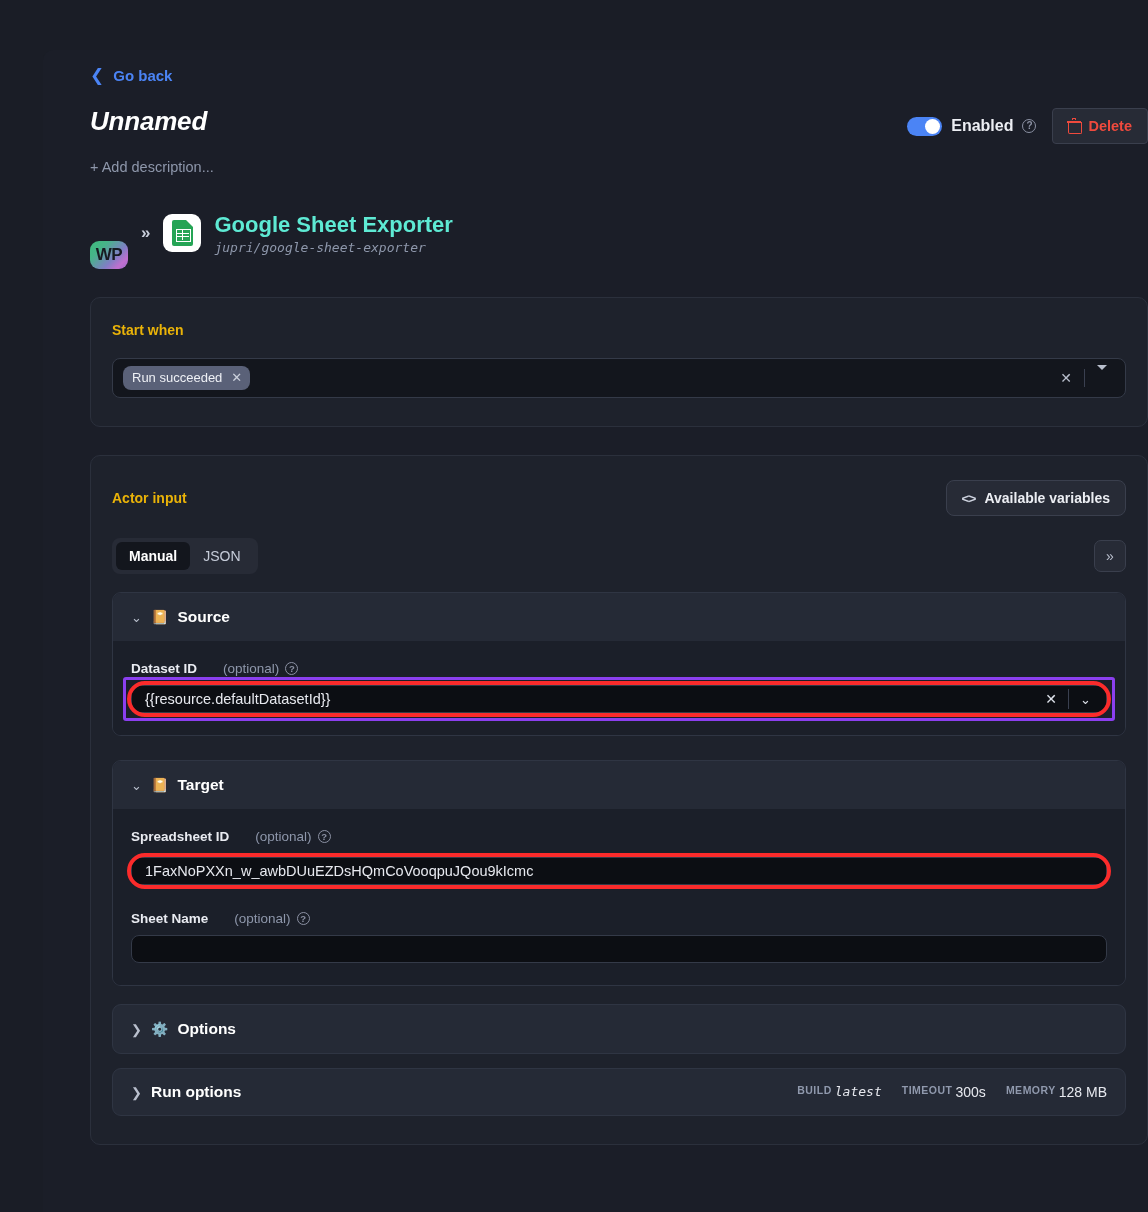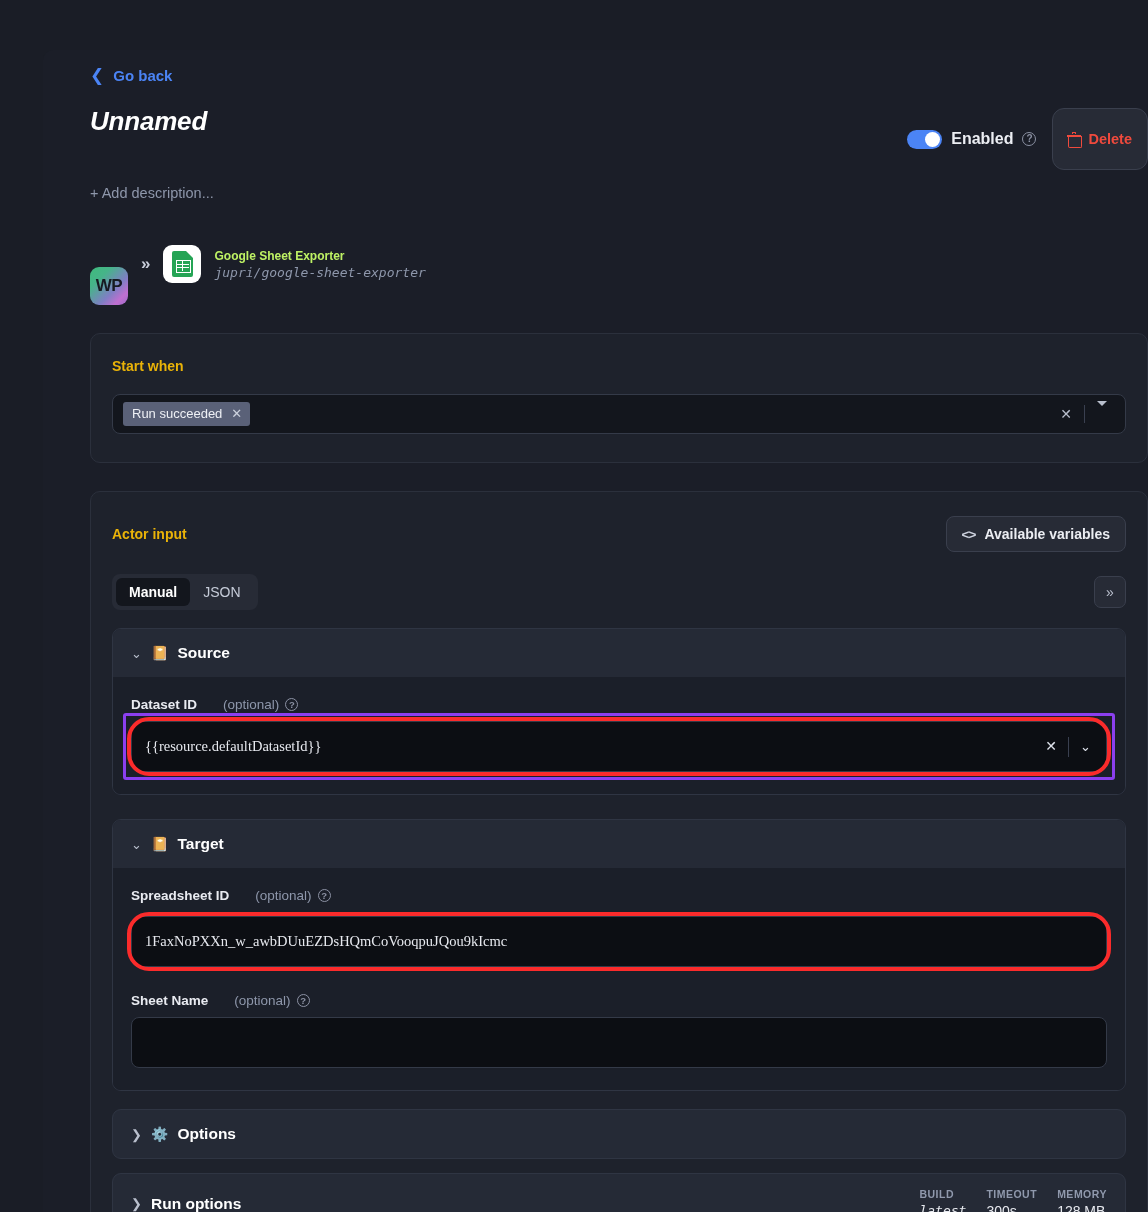"Delete" .btn-delete { align-items: flex-end -> center; border-radius: 12px -> 4px; padding: 22px 15px -> 9px 15px }
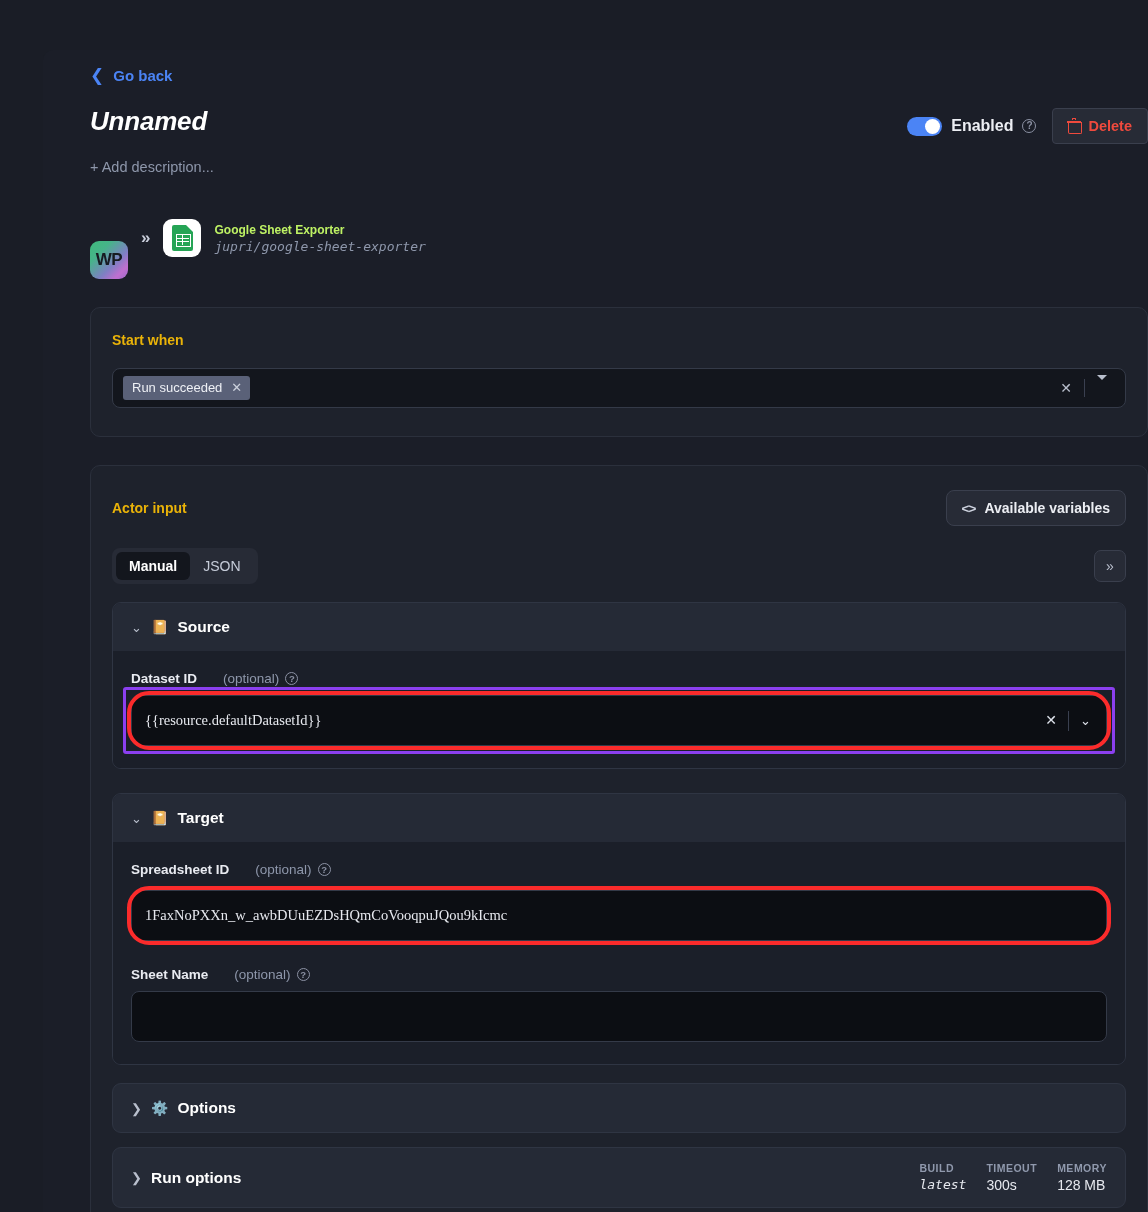"Google Sheet Exporter" .actor-name { color: #bef264 -> #5eead4; font-size: 12px -> 22px }
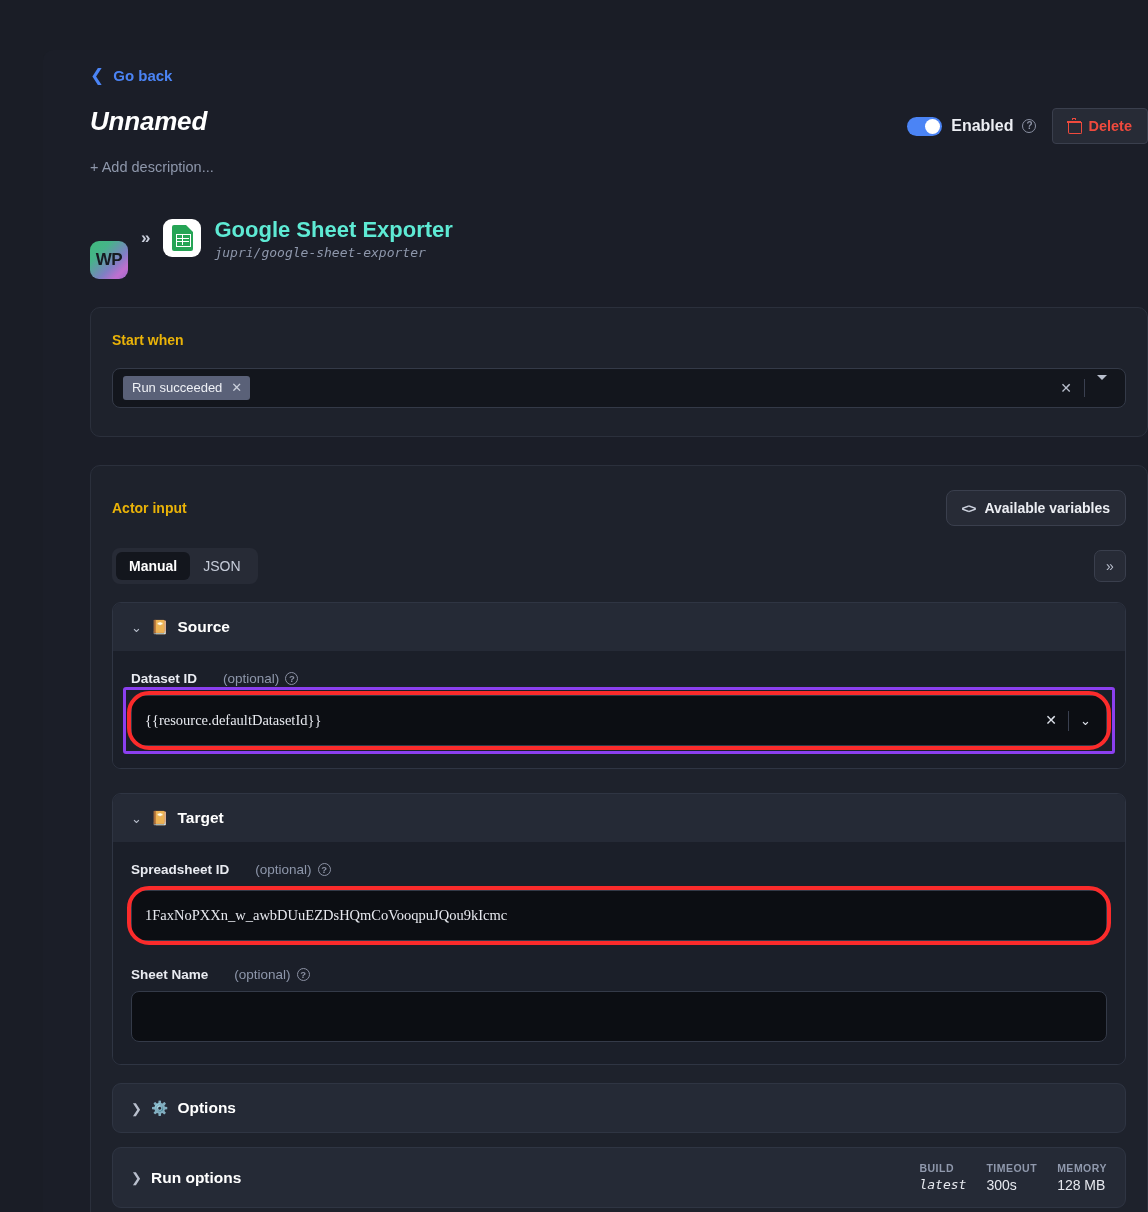"WP" .wp-icon { height: 38px -> 28px }
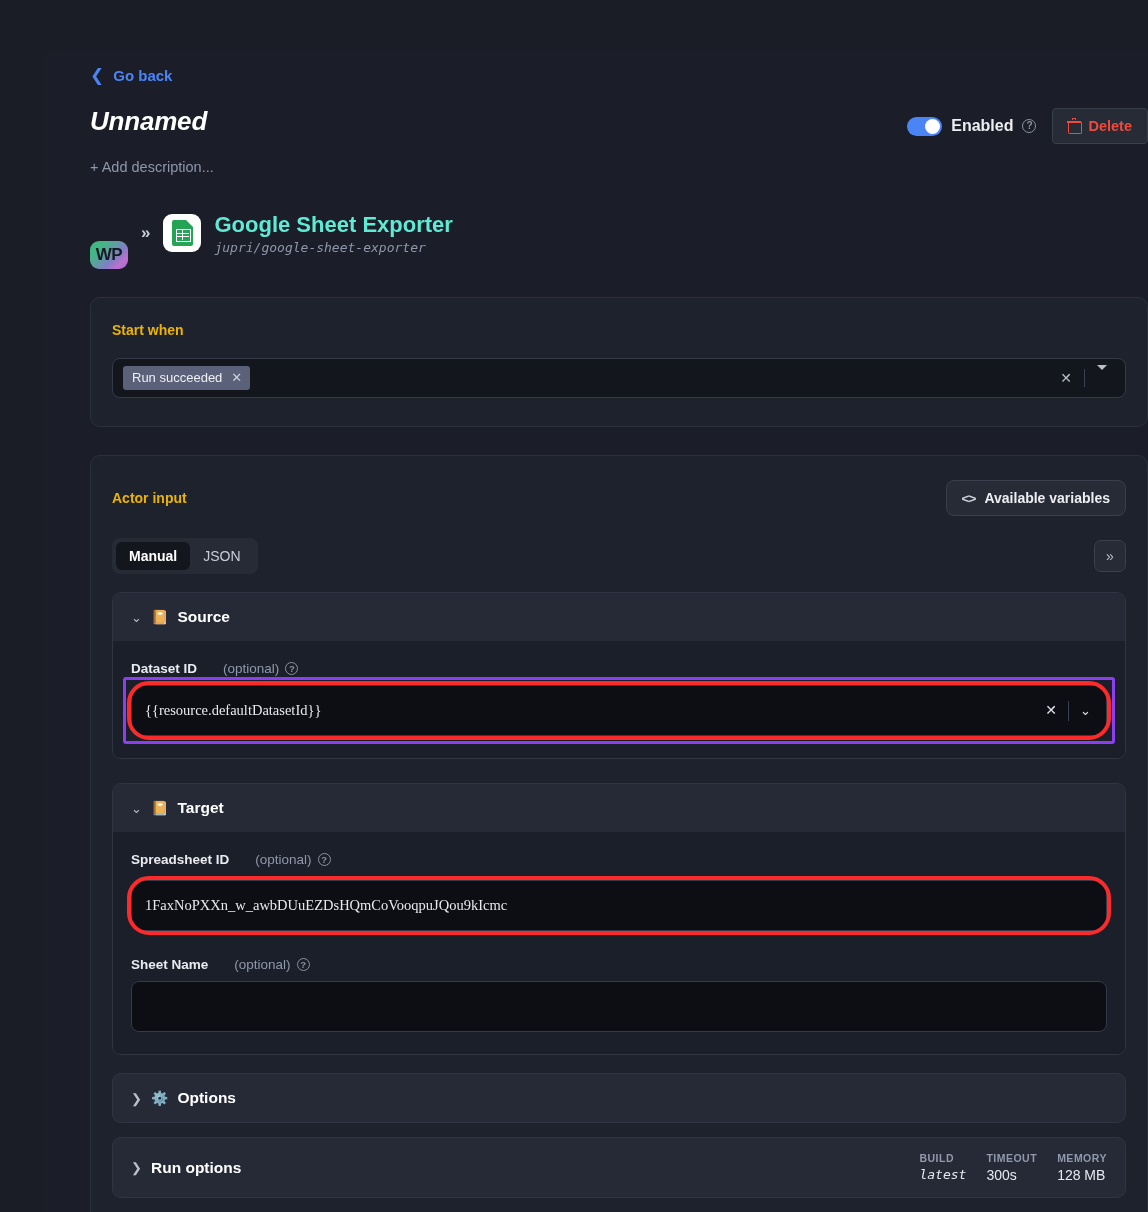"Run succeeded" .tag { border-radius: 3px -> 8px }
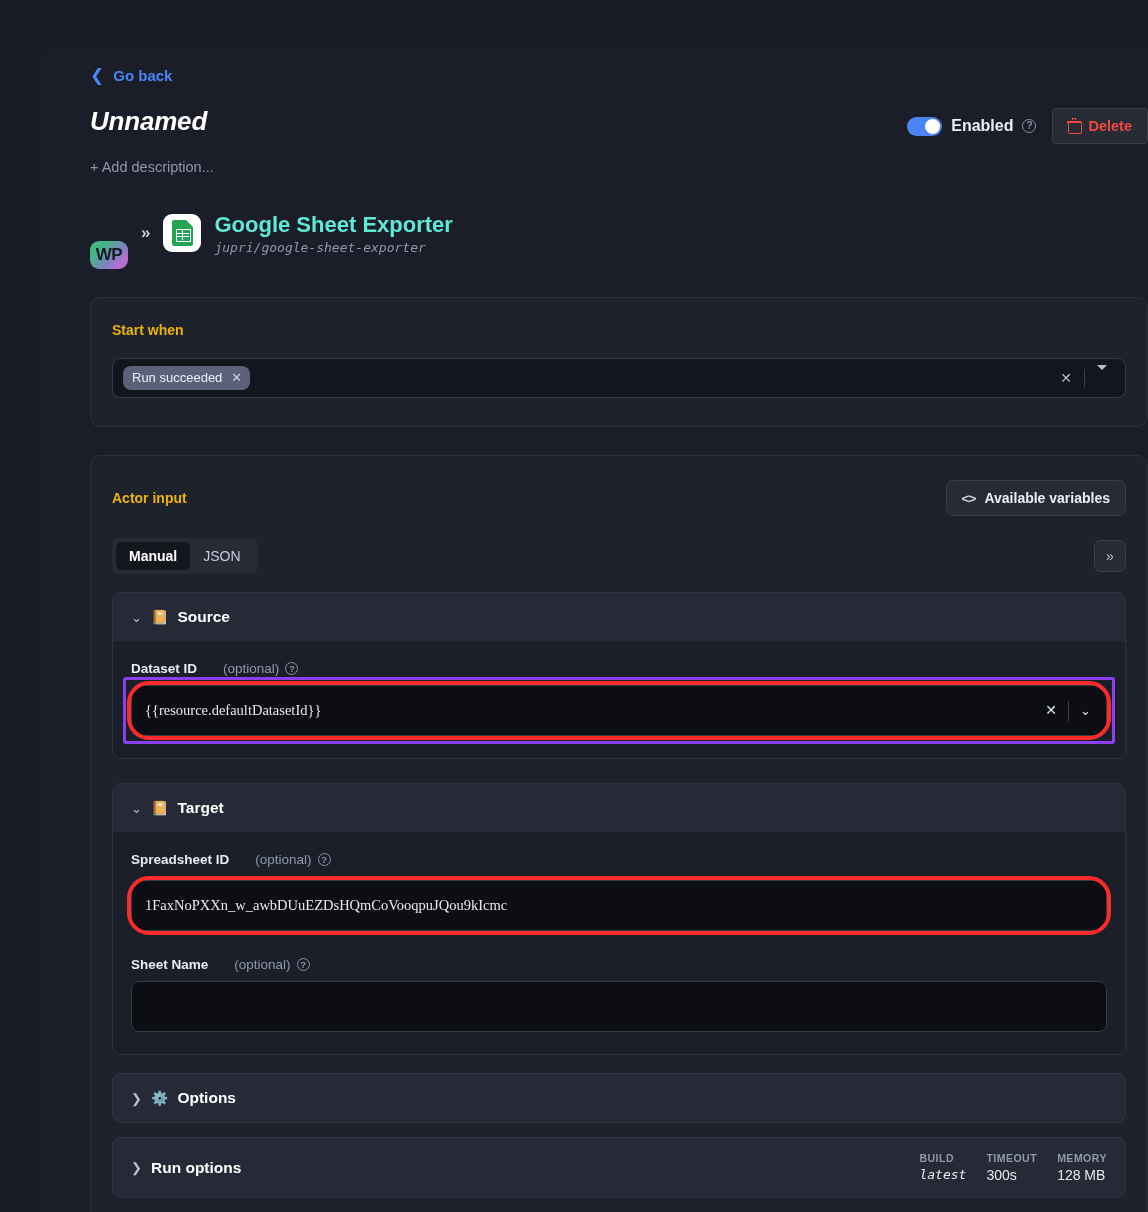"{{resource.defaultDatasetId}}" .input { font-family: Liberation Serif, serif -> none; height: 51px -> 28px }
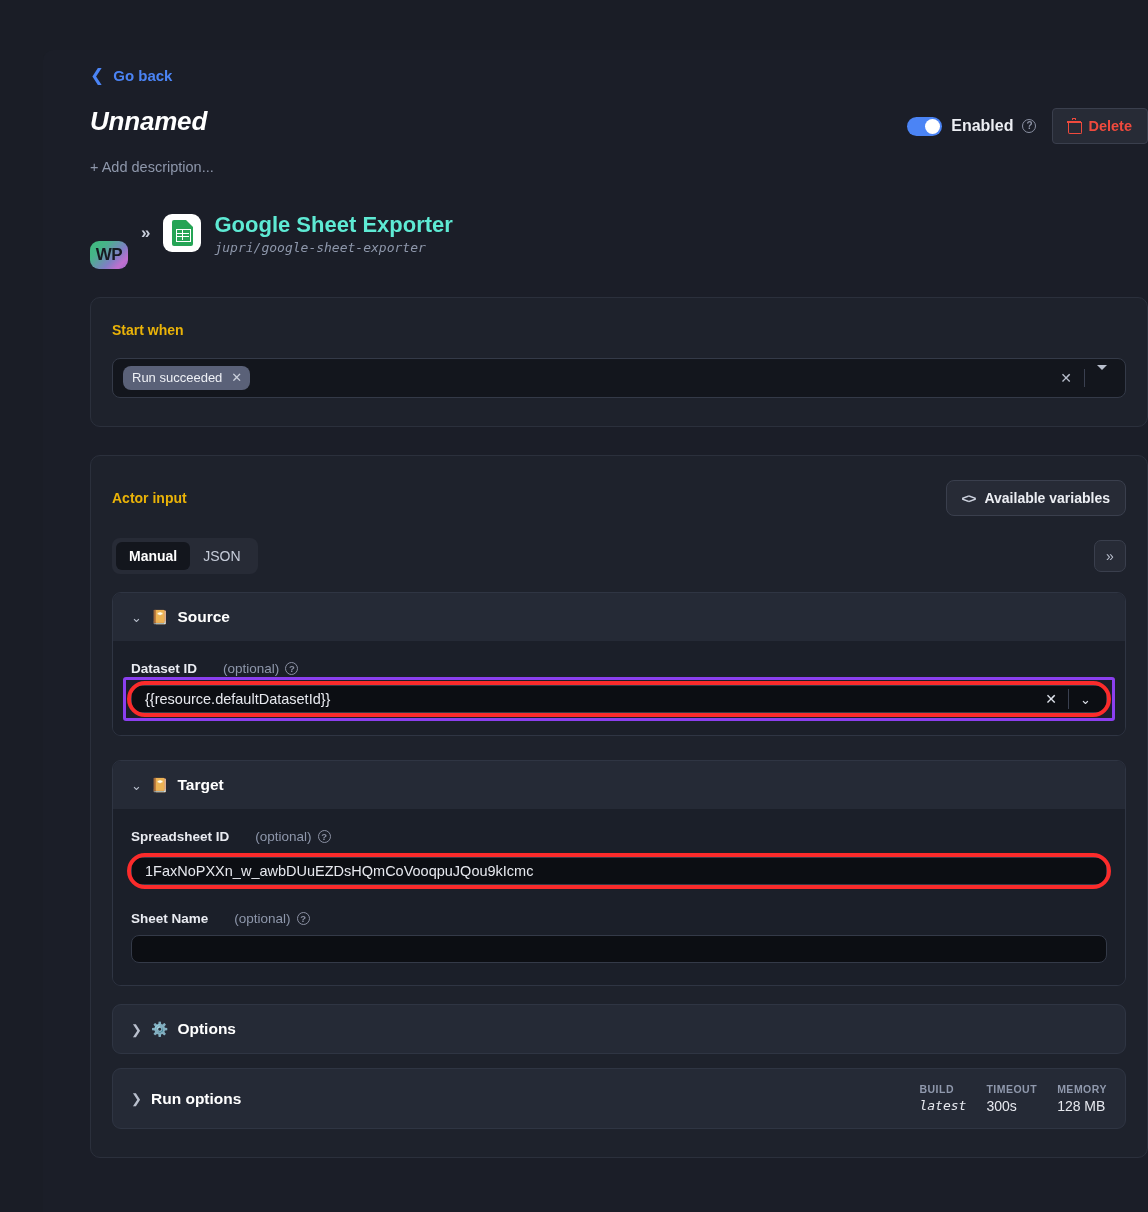"BUILD" .rm-col { flex-direction: column -> none }
